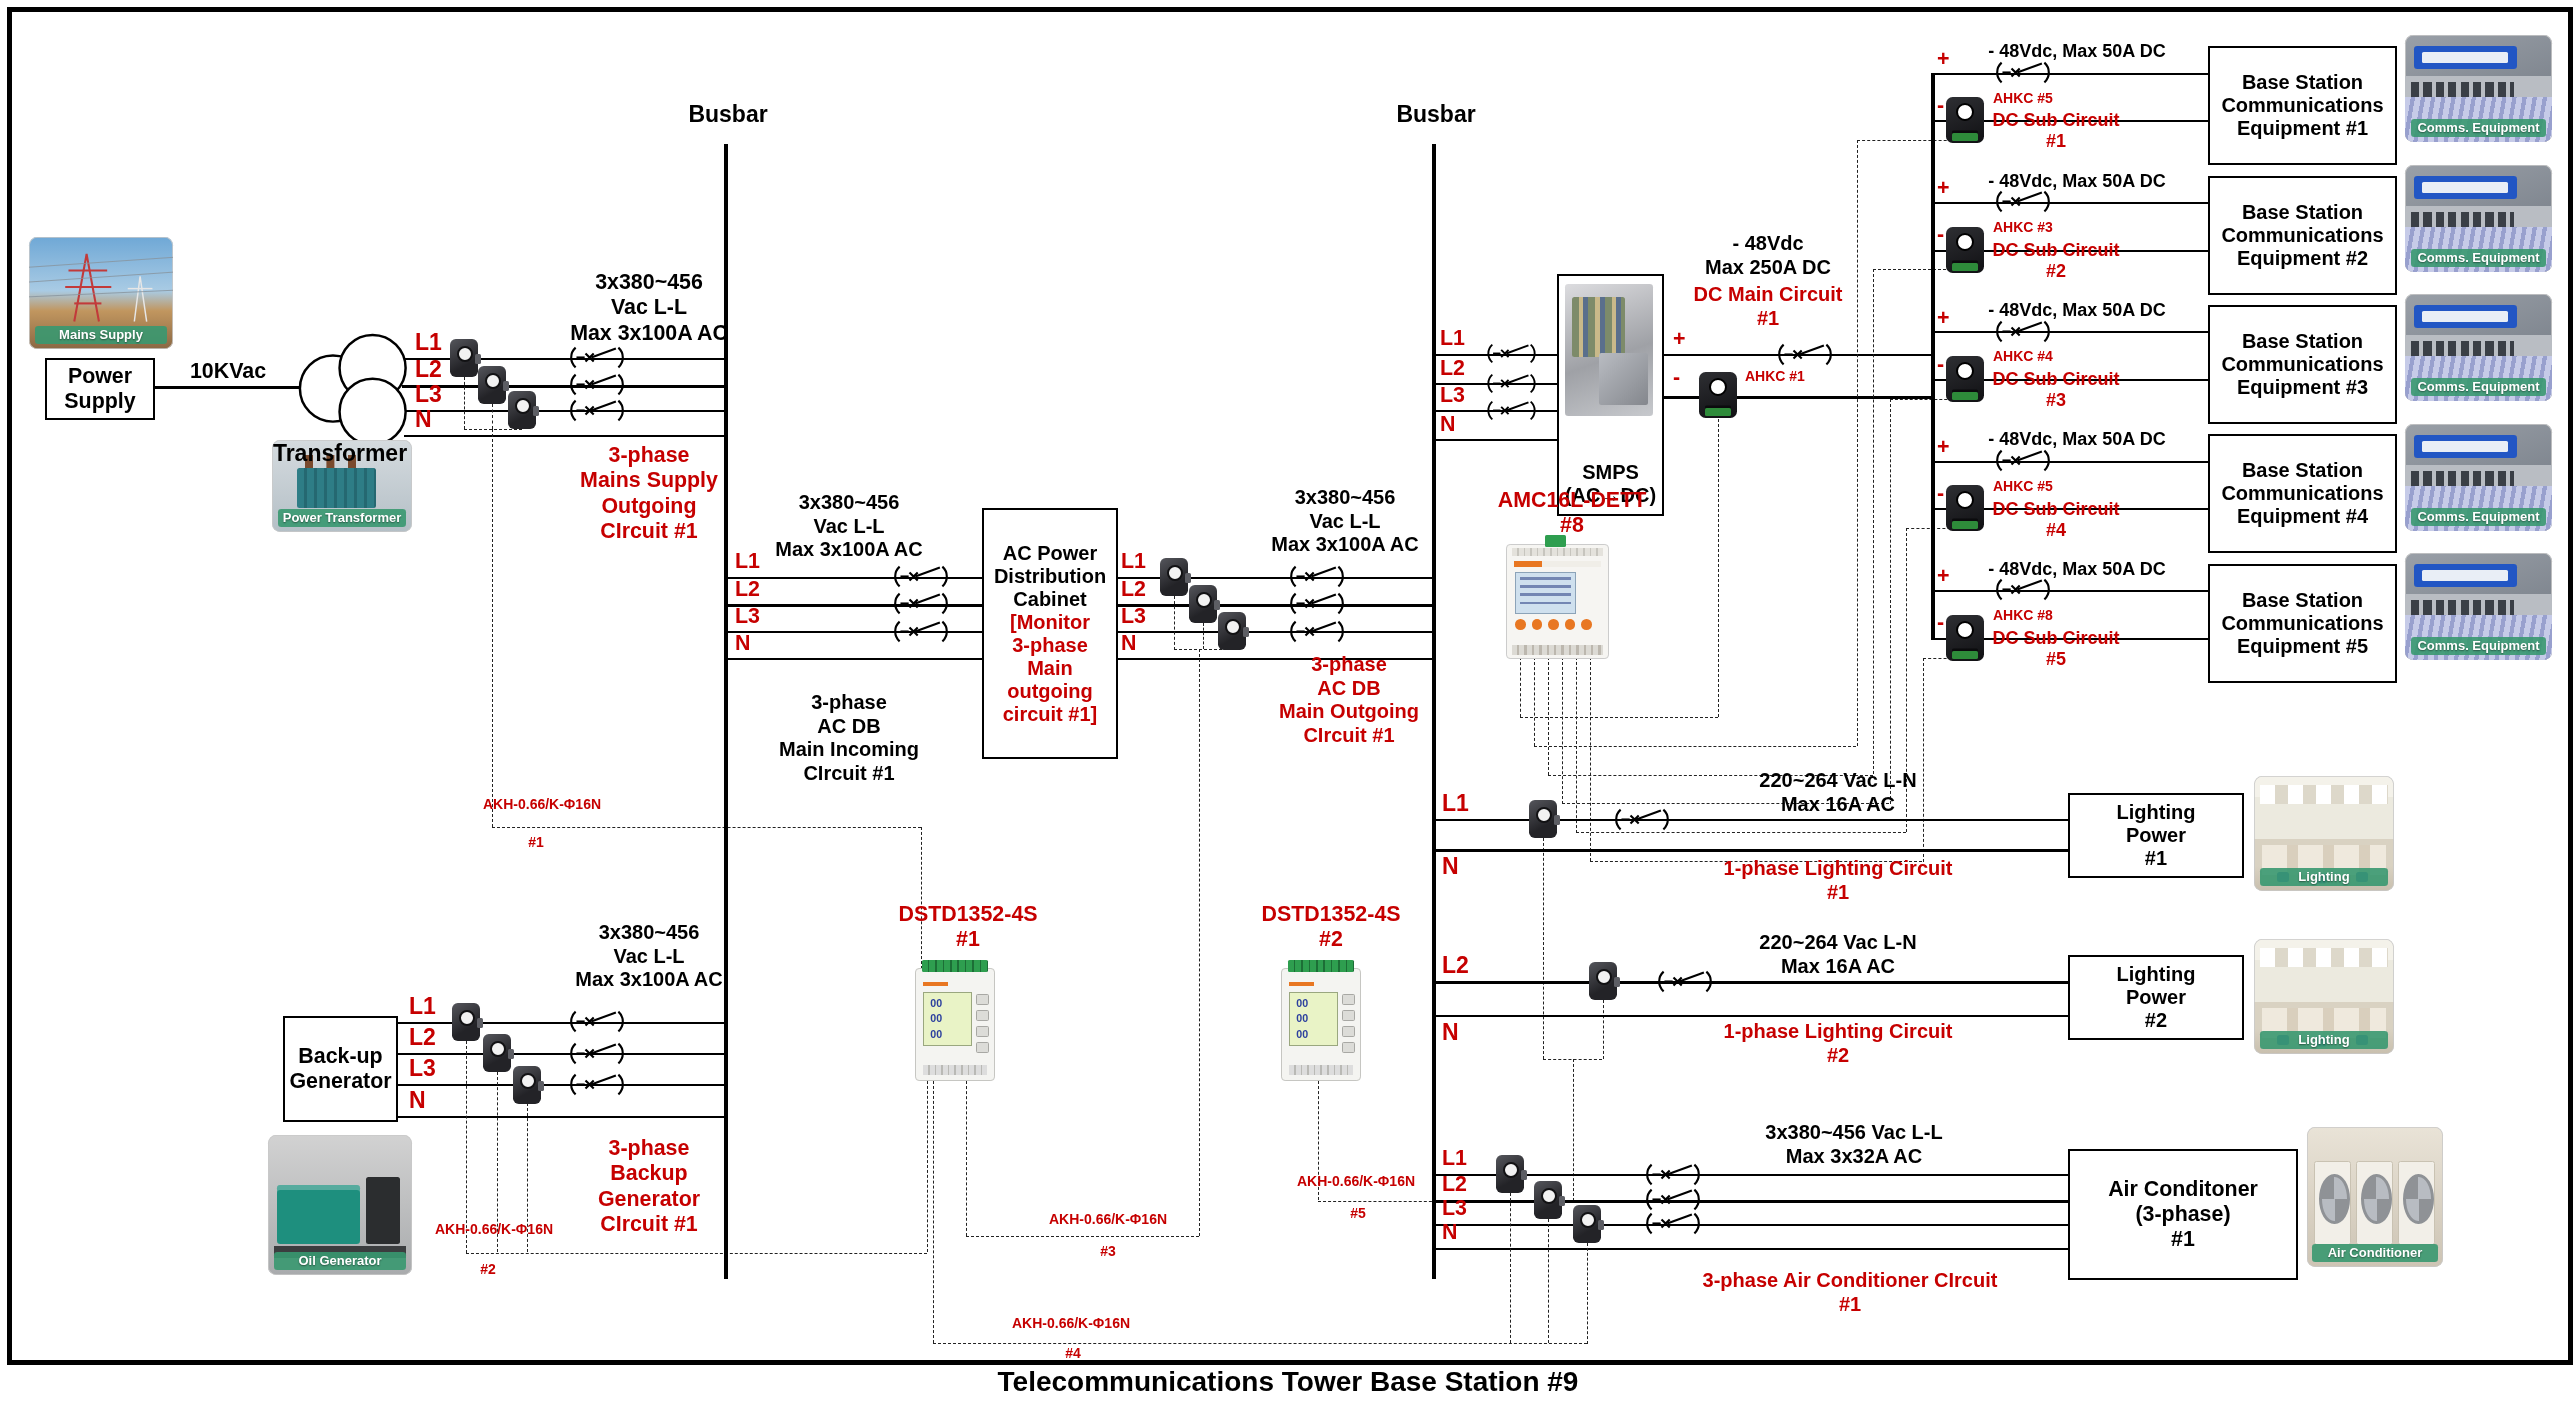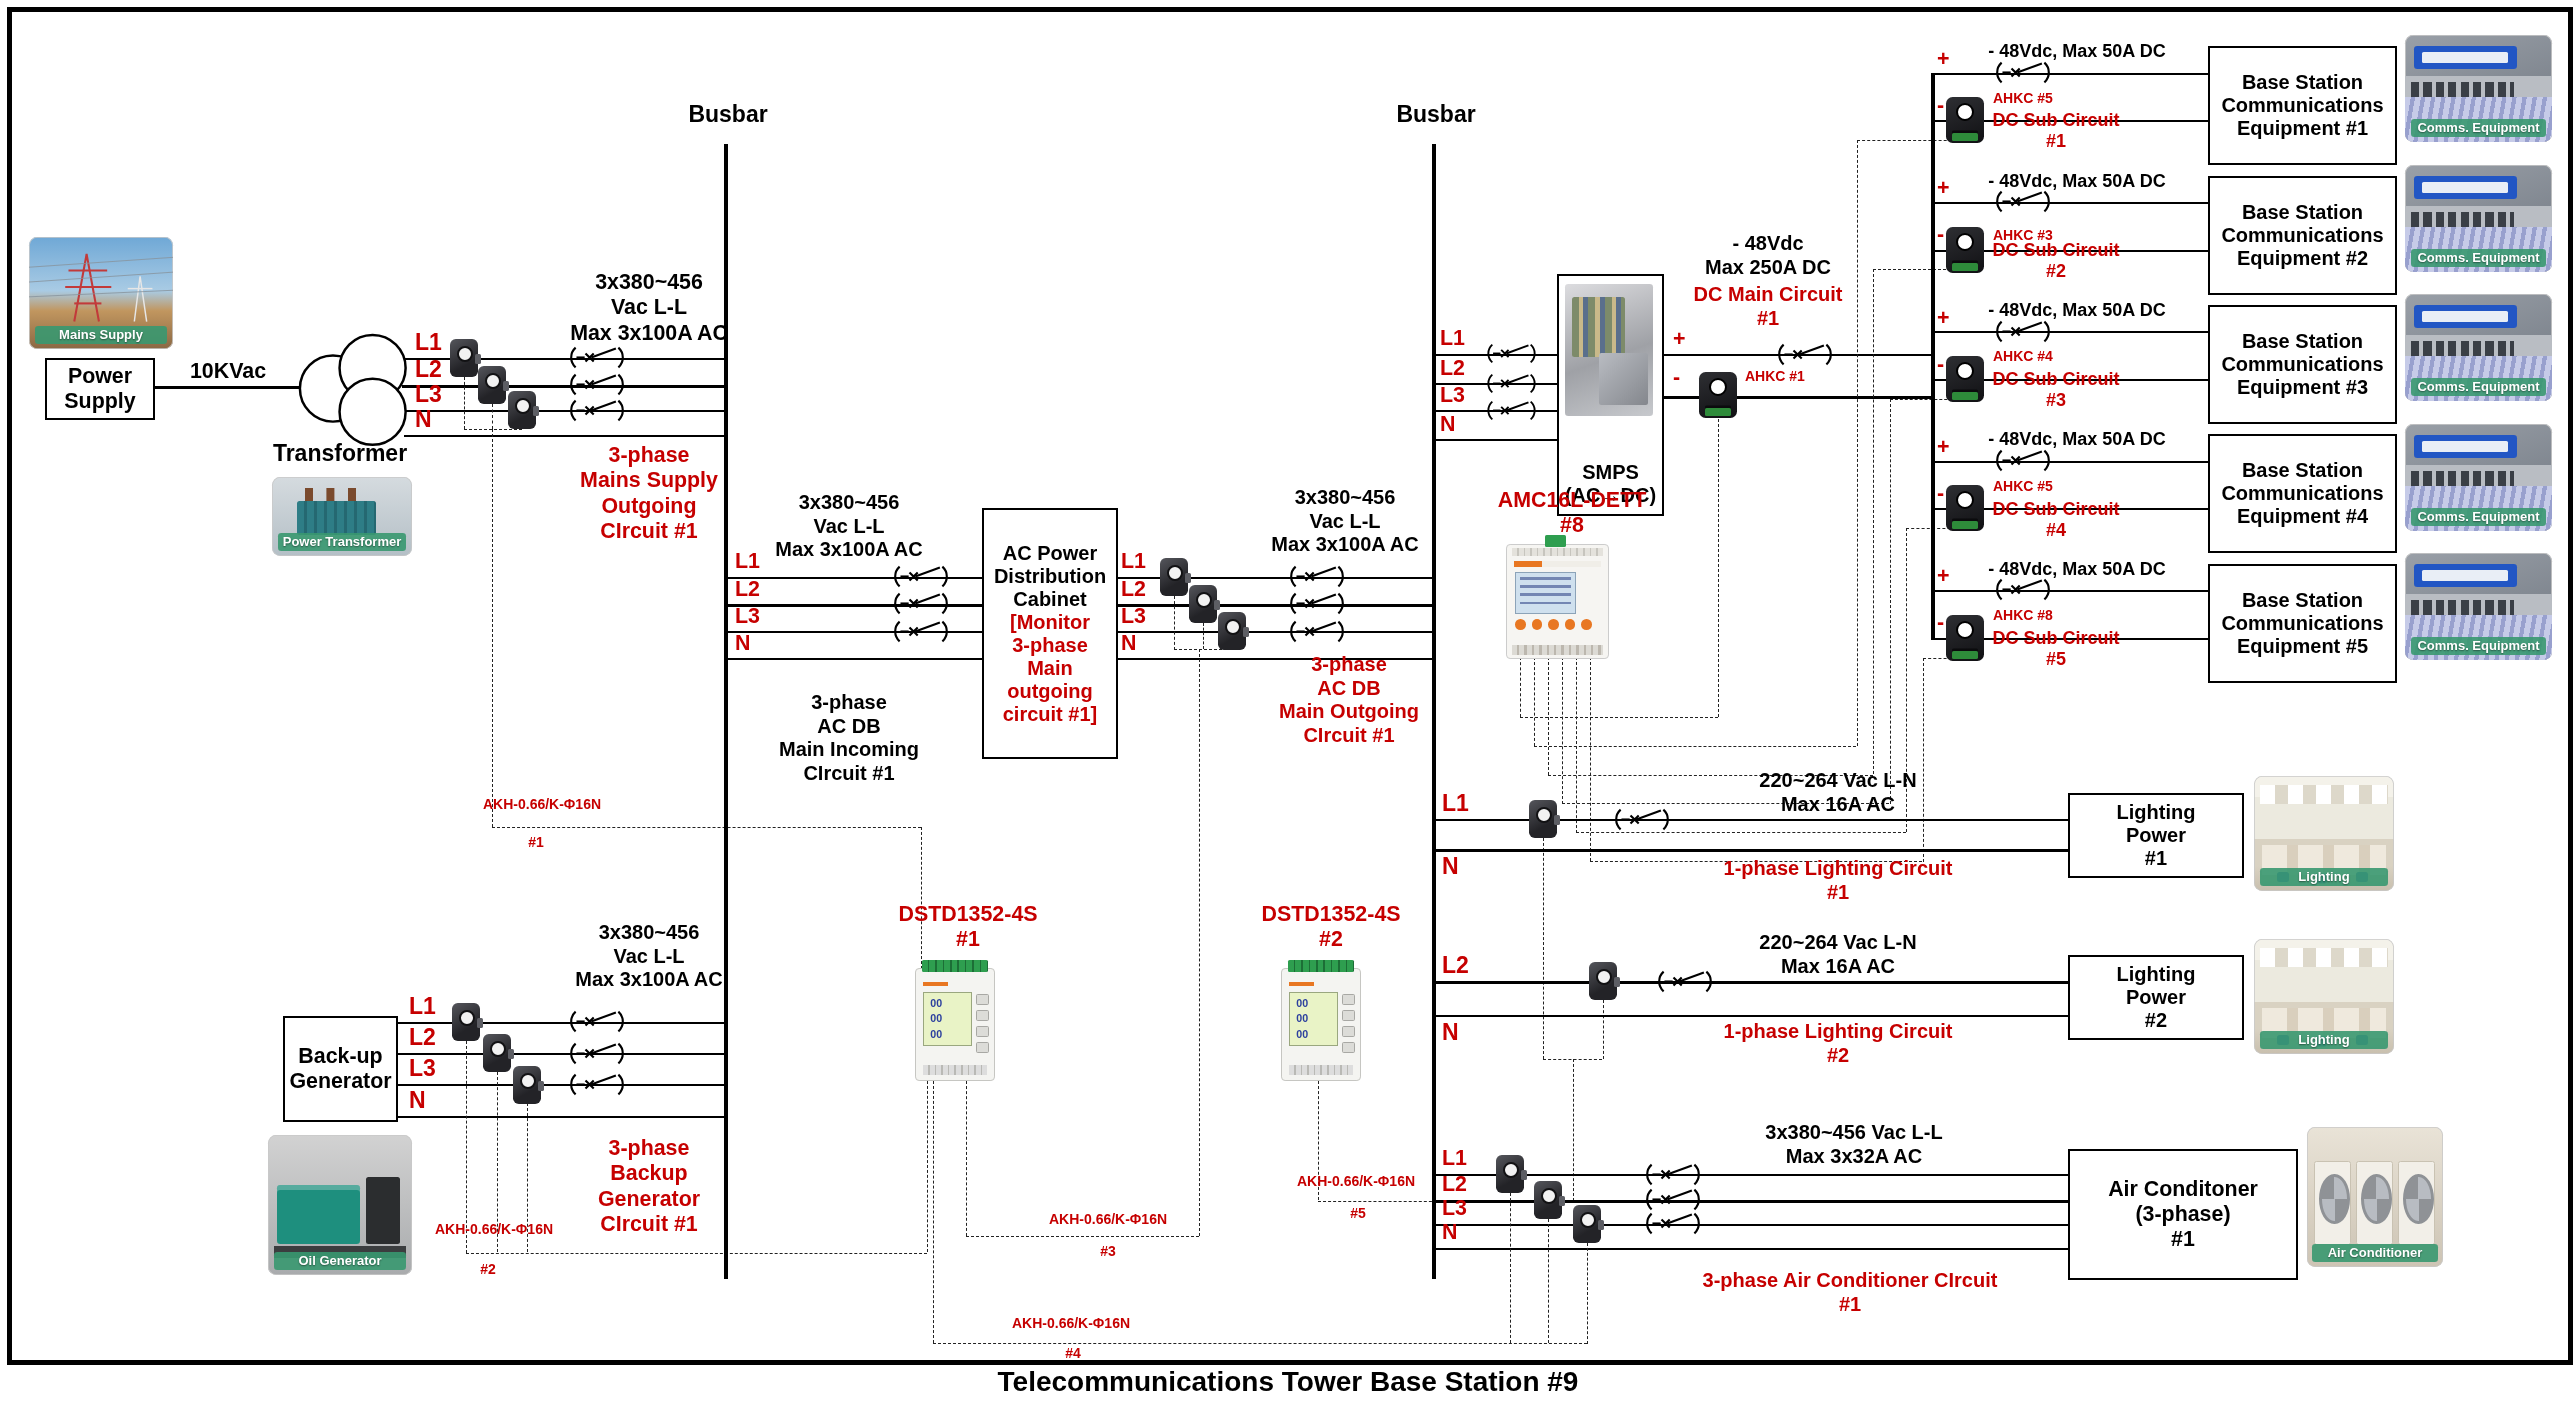"AHKC #3" div.lbll { top: 228px -> 220px }
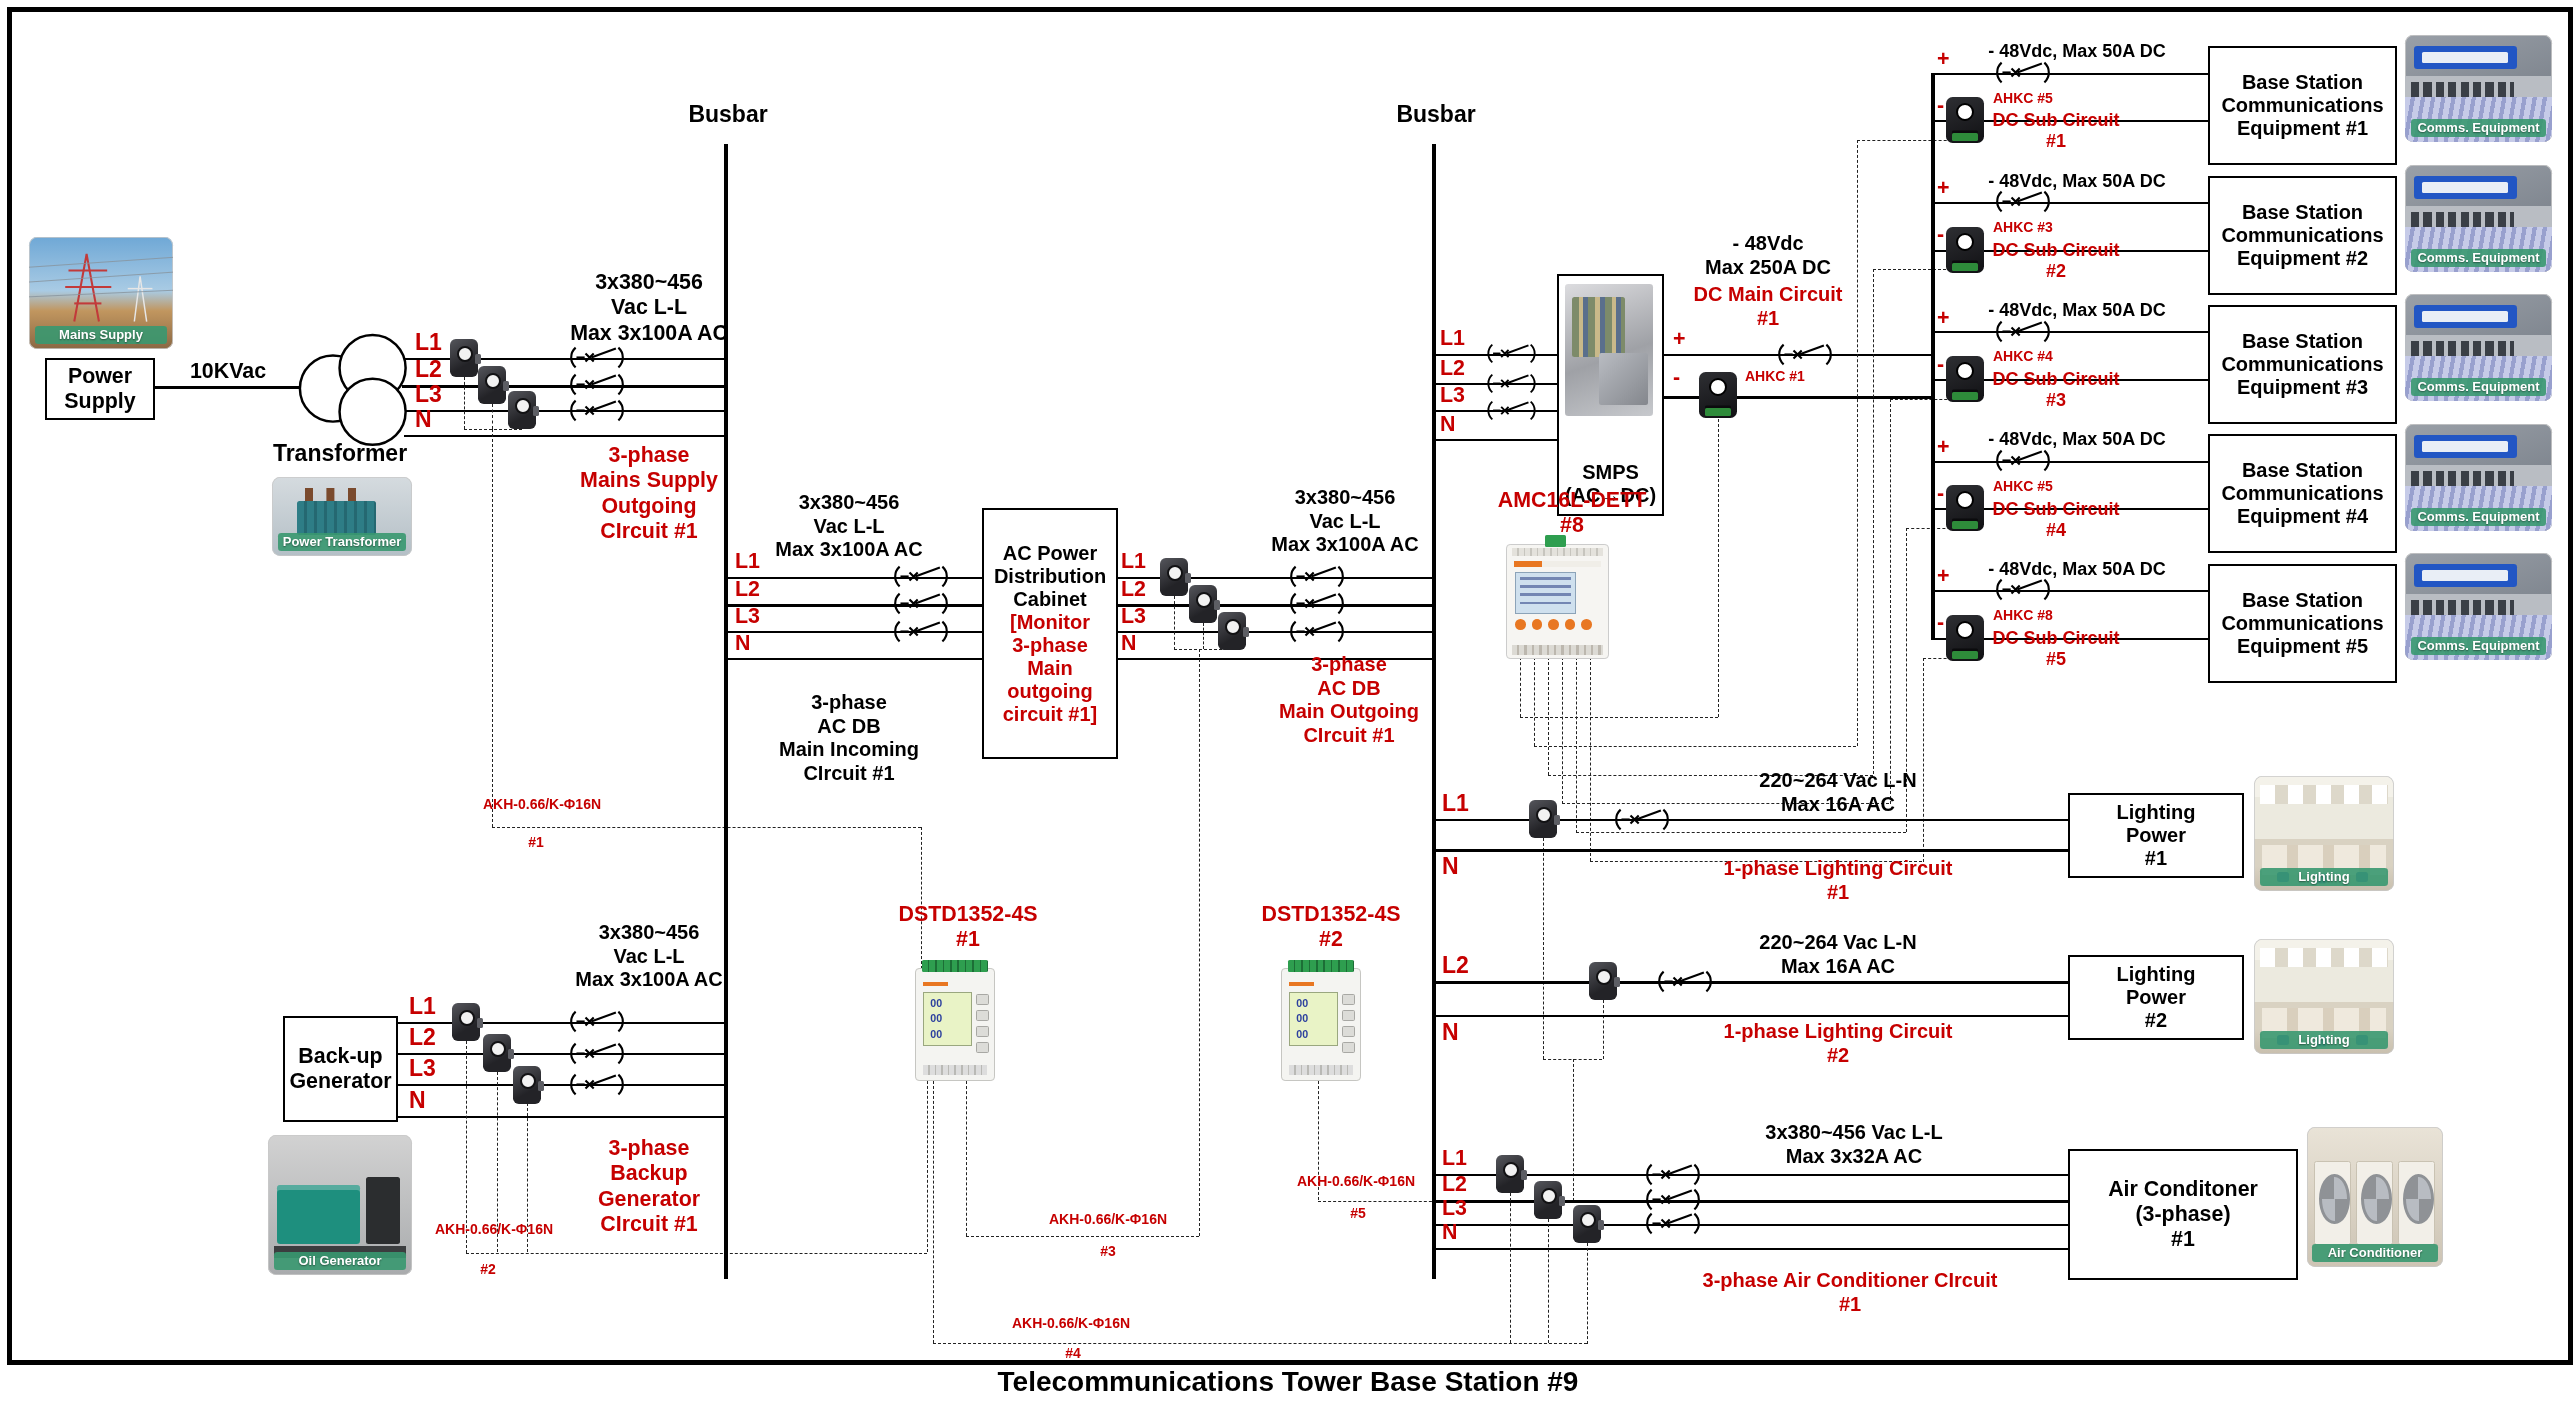"Power Transformer" div.photo { height: 79px -> 92px; top: 477px -> 440px }
